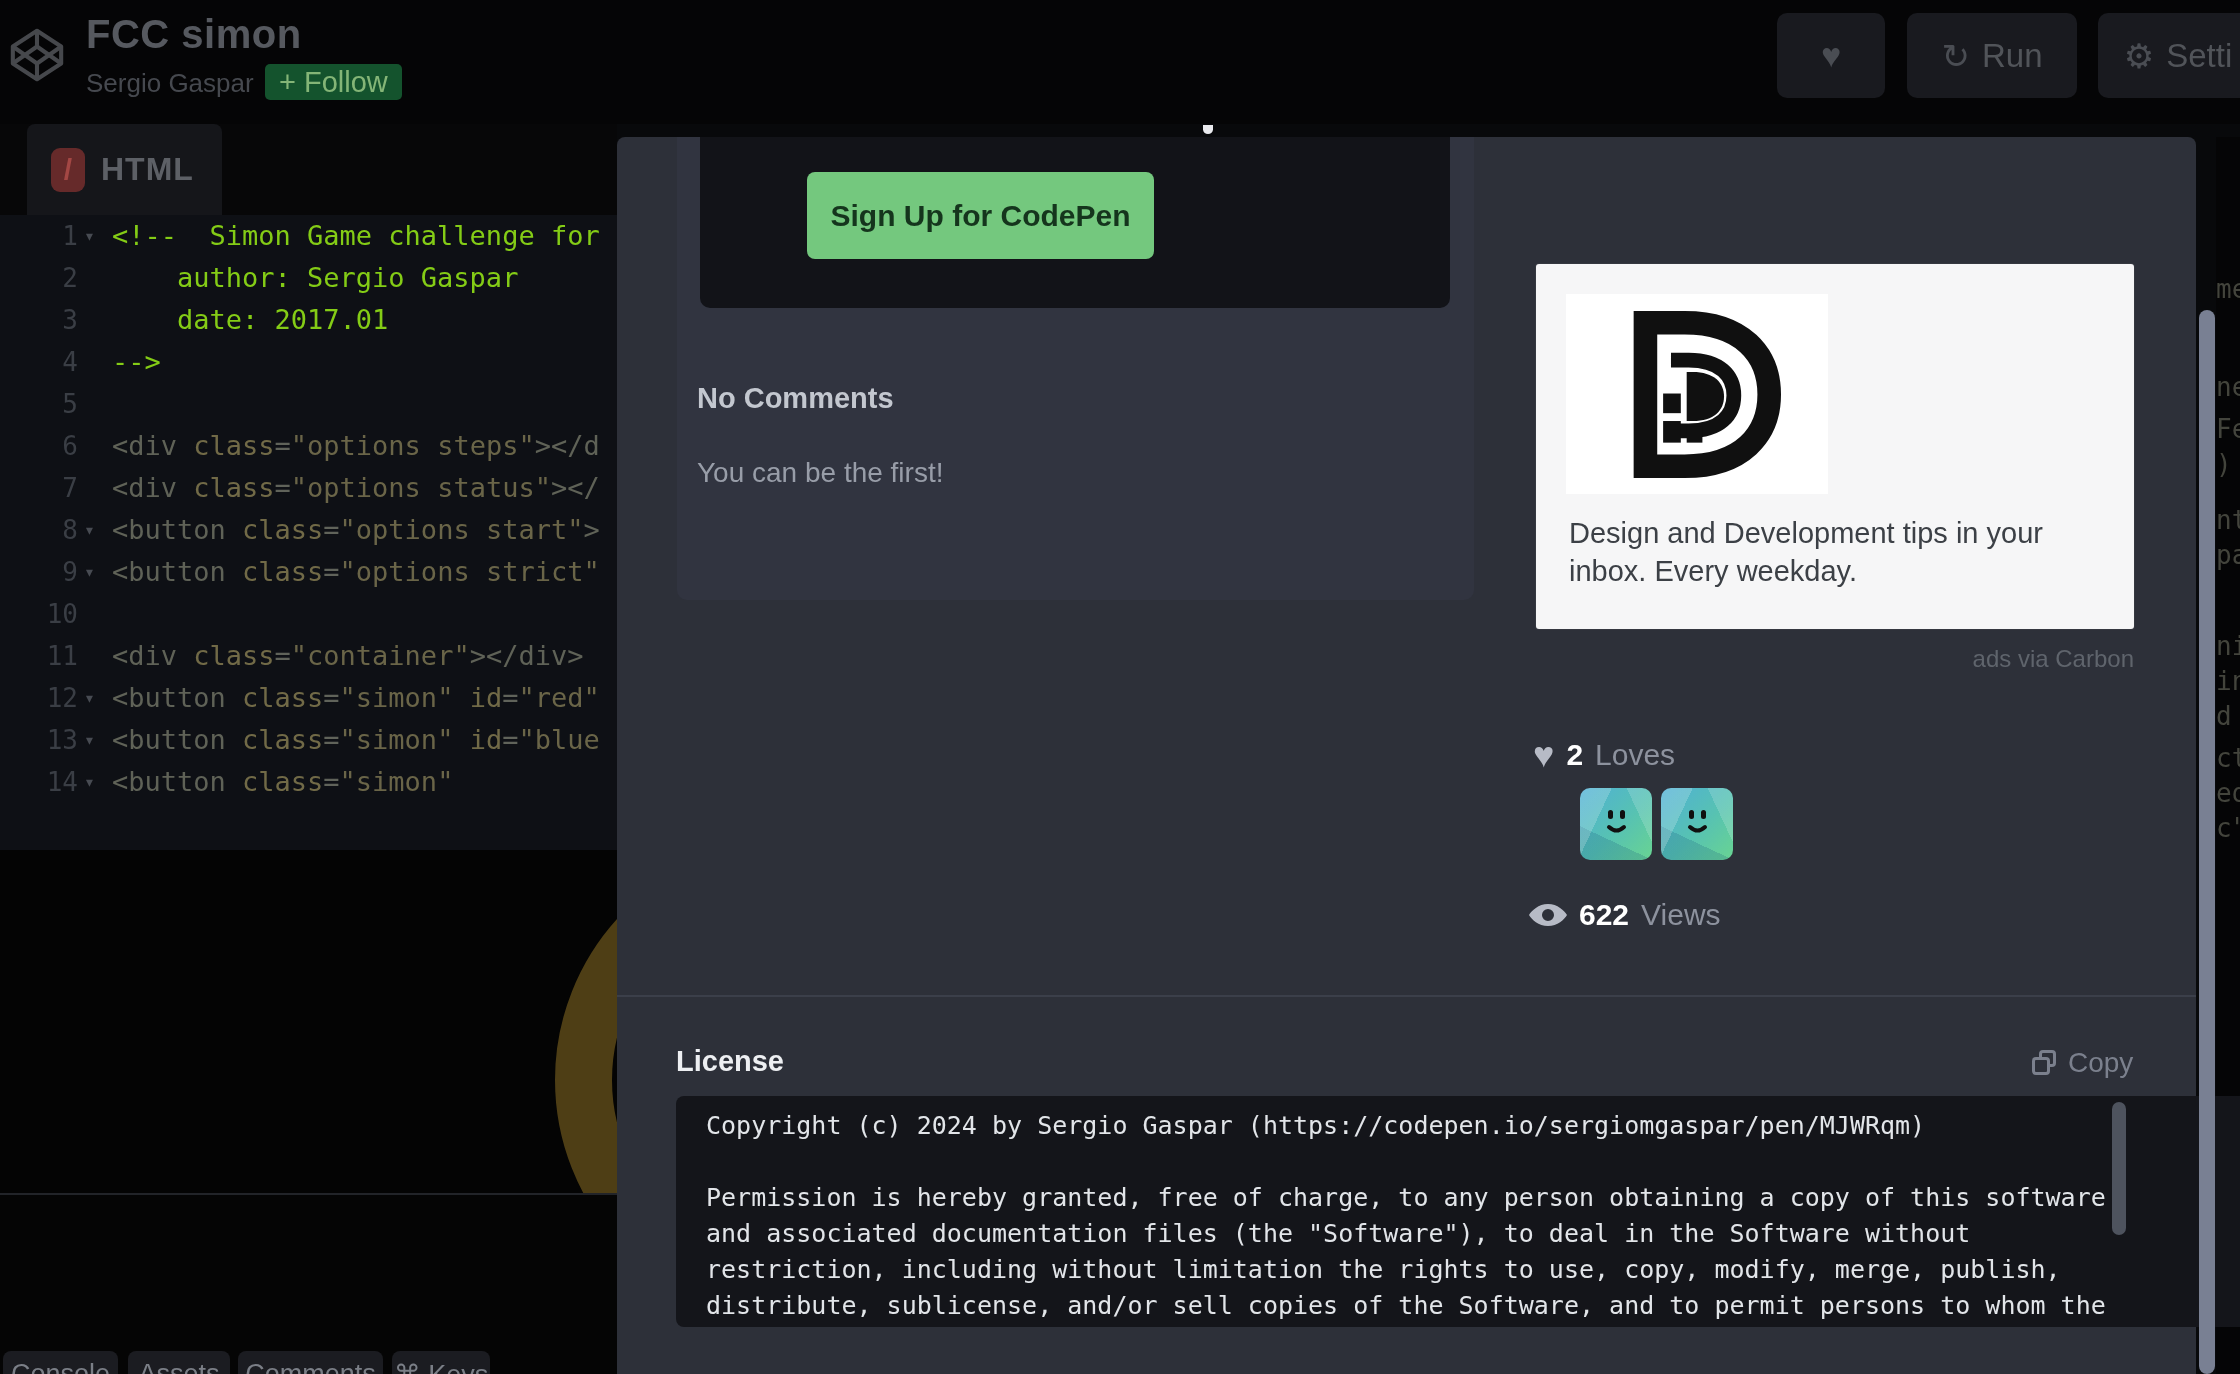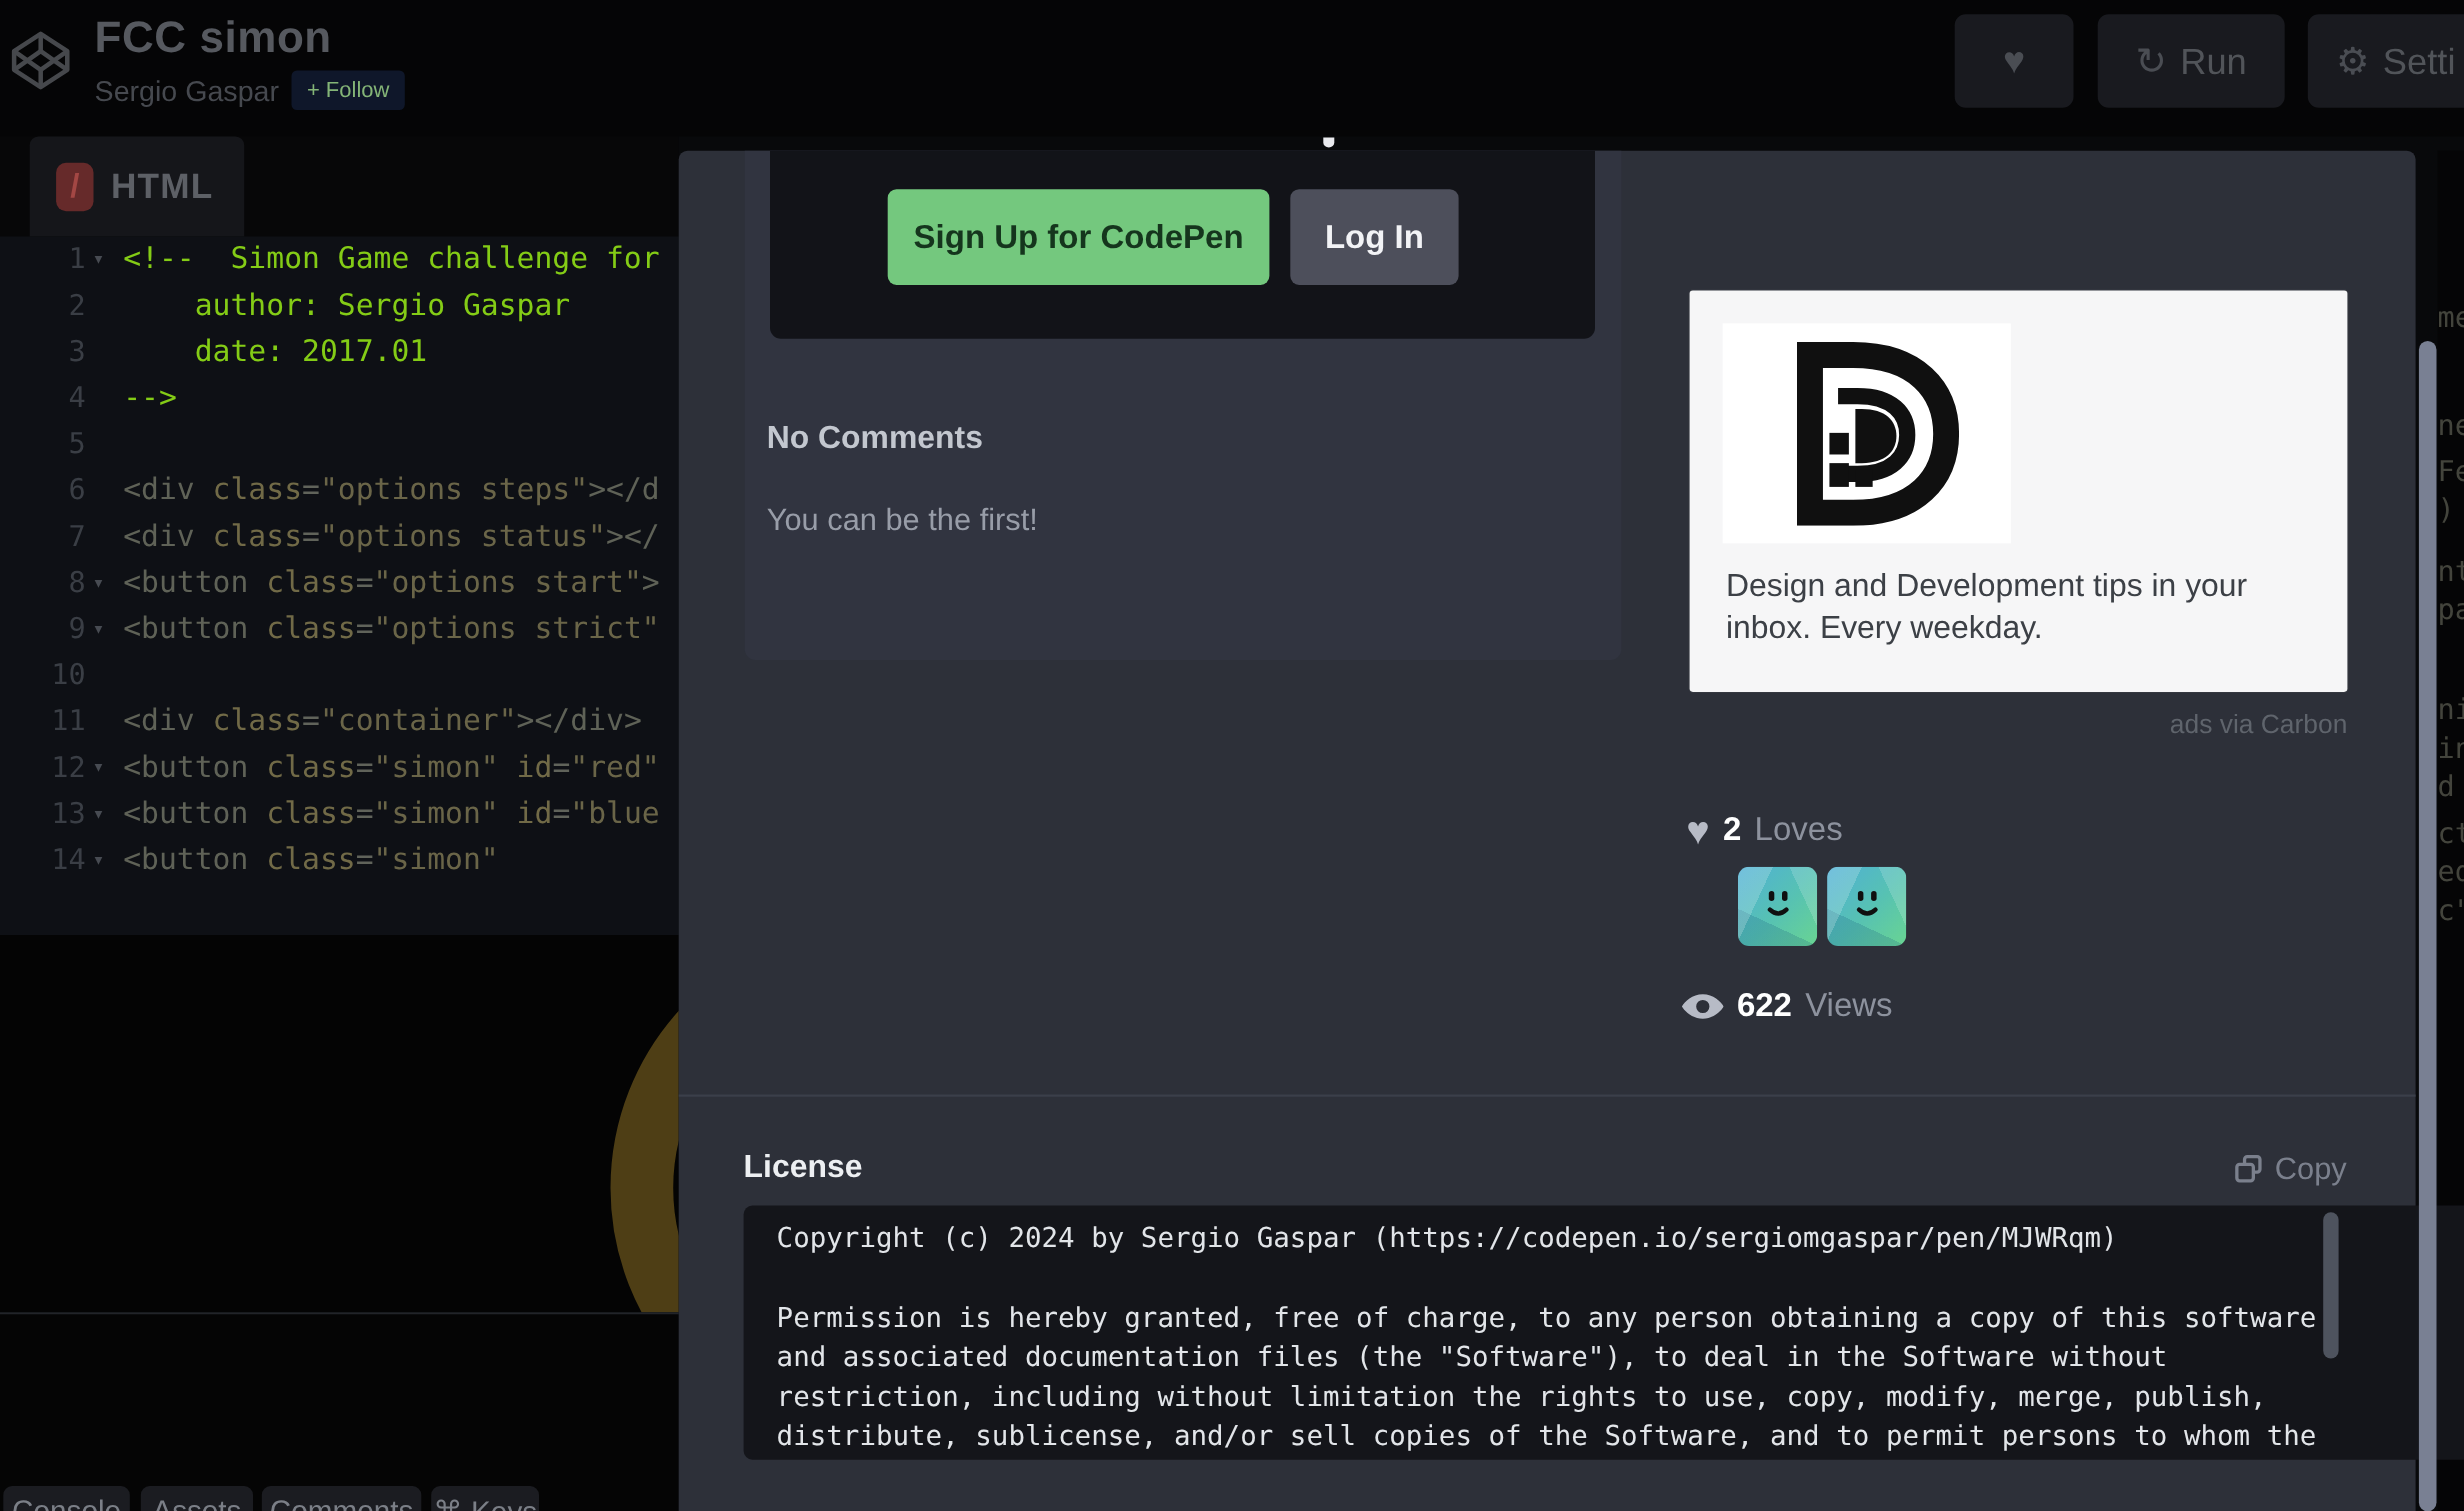"+ Follow" #follow-btn { background: #0f172a -> #14532d; font-size: 20px -> 29px }
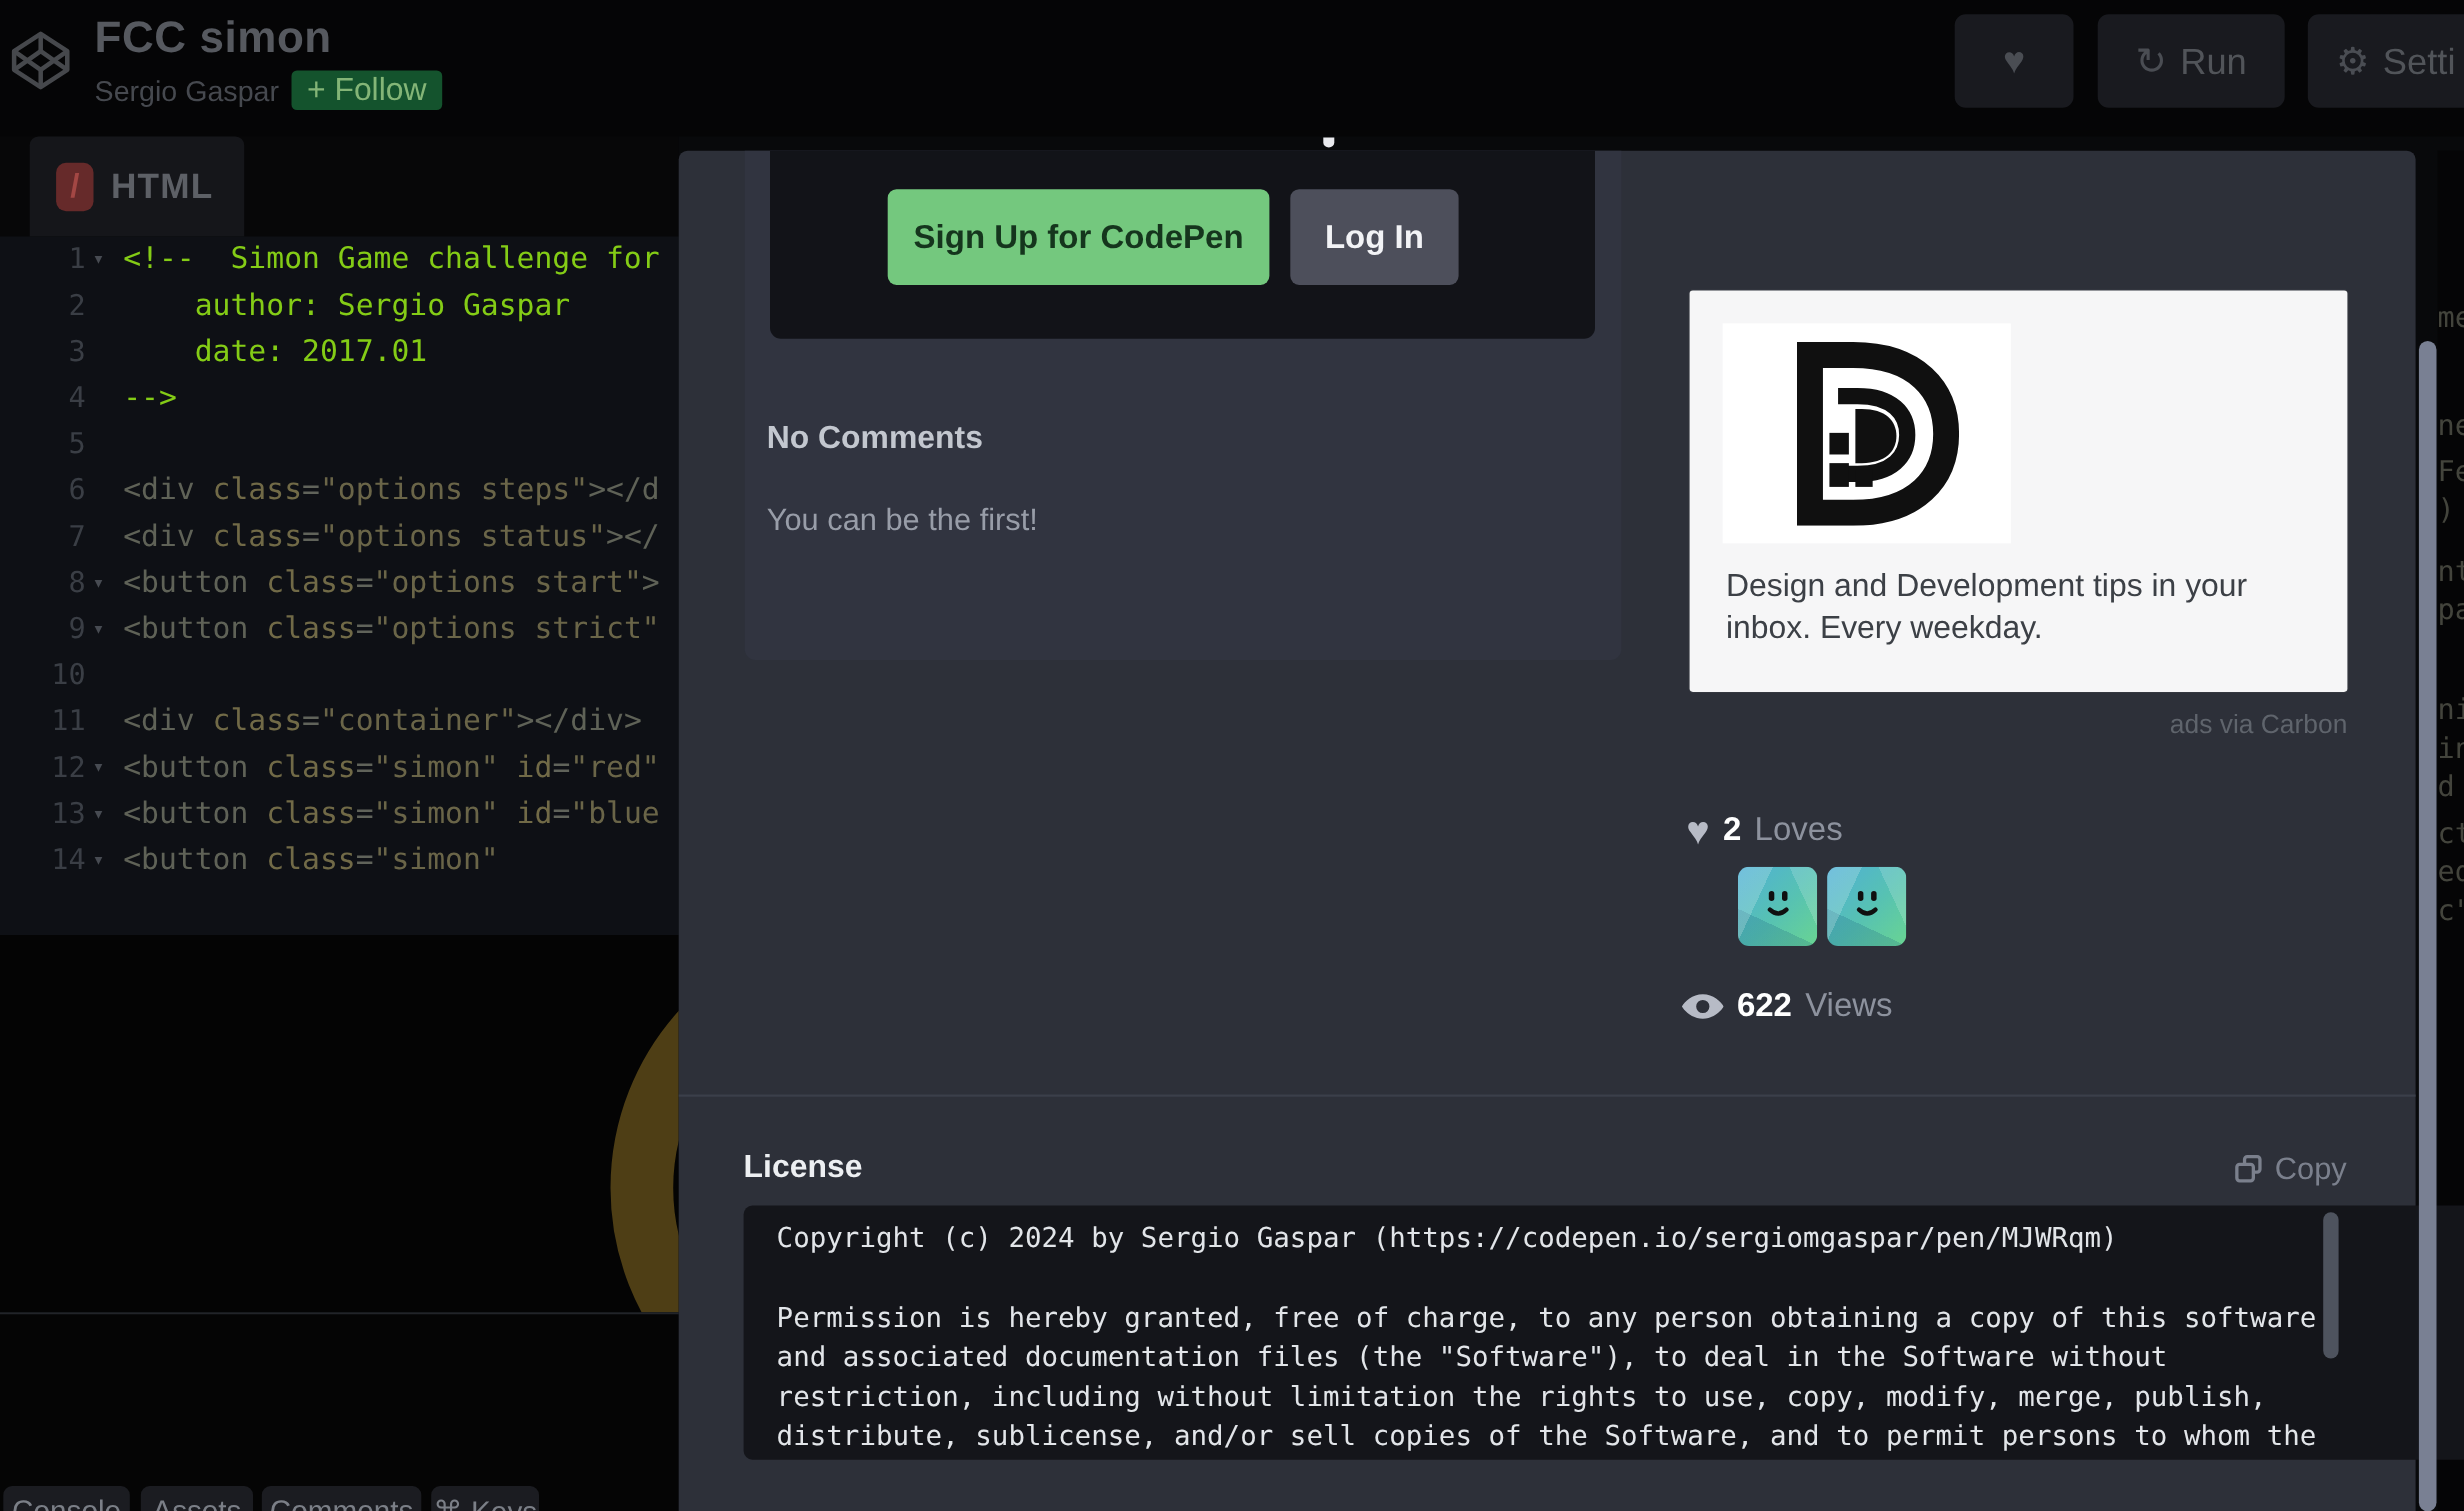"Log In" div { html: <div>Log In</div> -> none }
